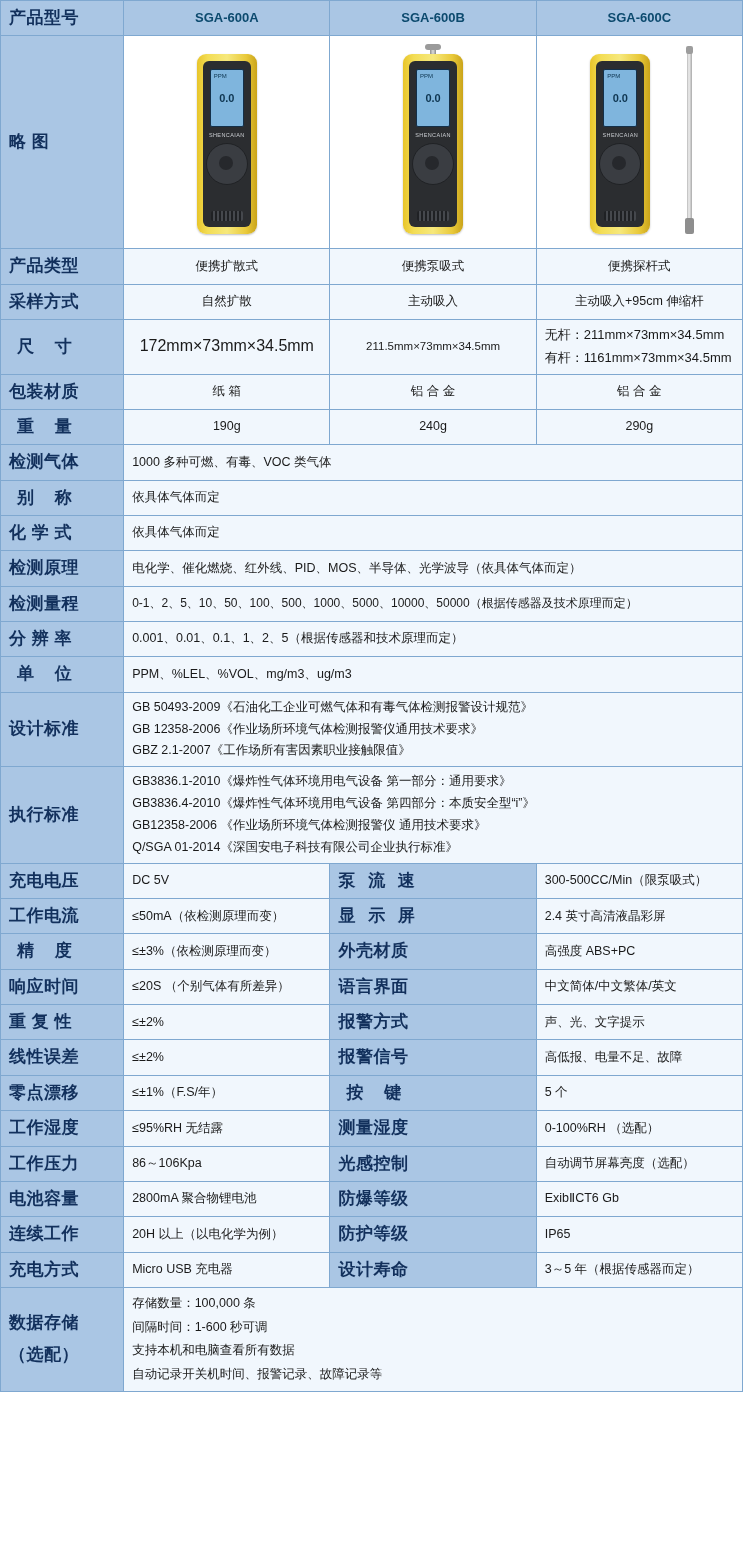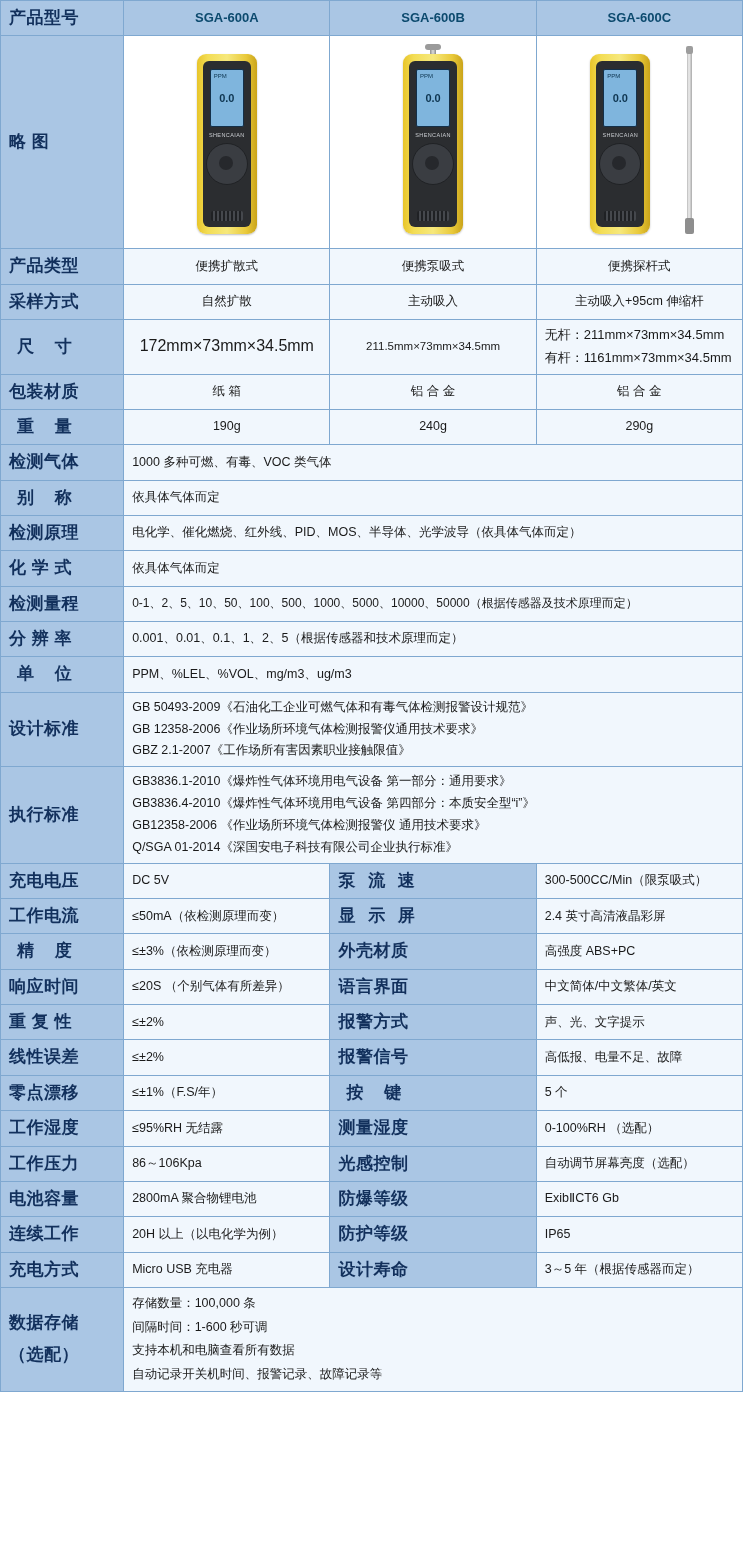"检测原理" tr { order: before "化 学 式" -> after "化 学 式" }
